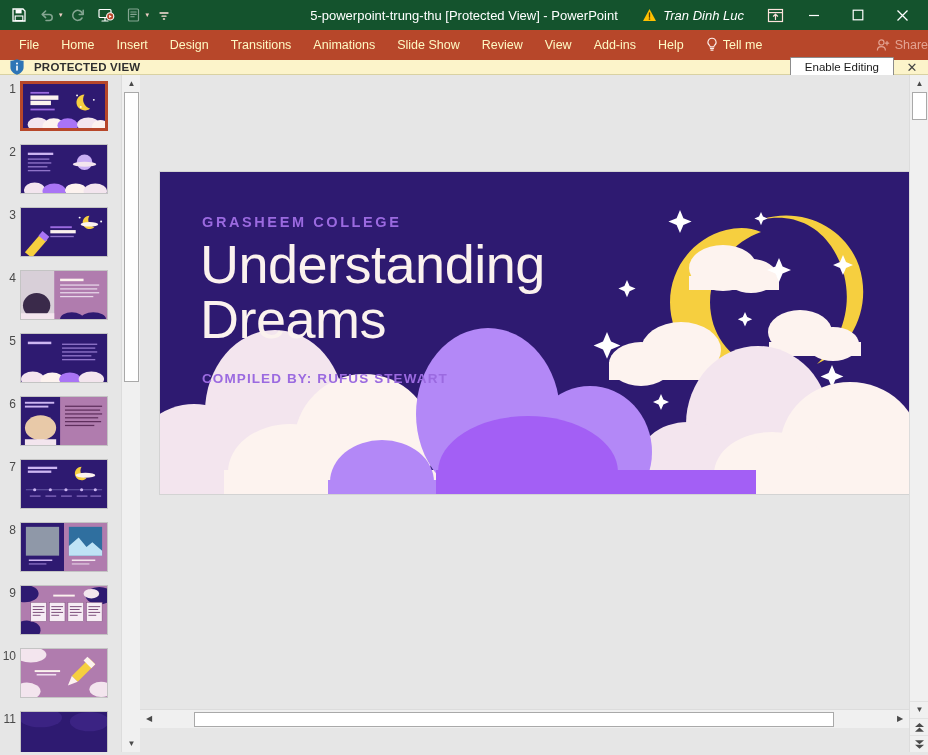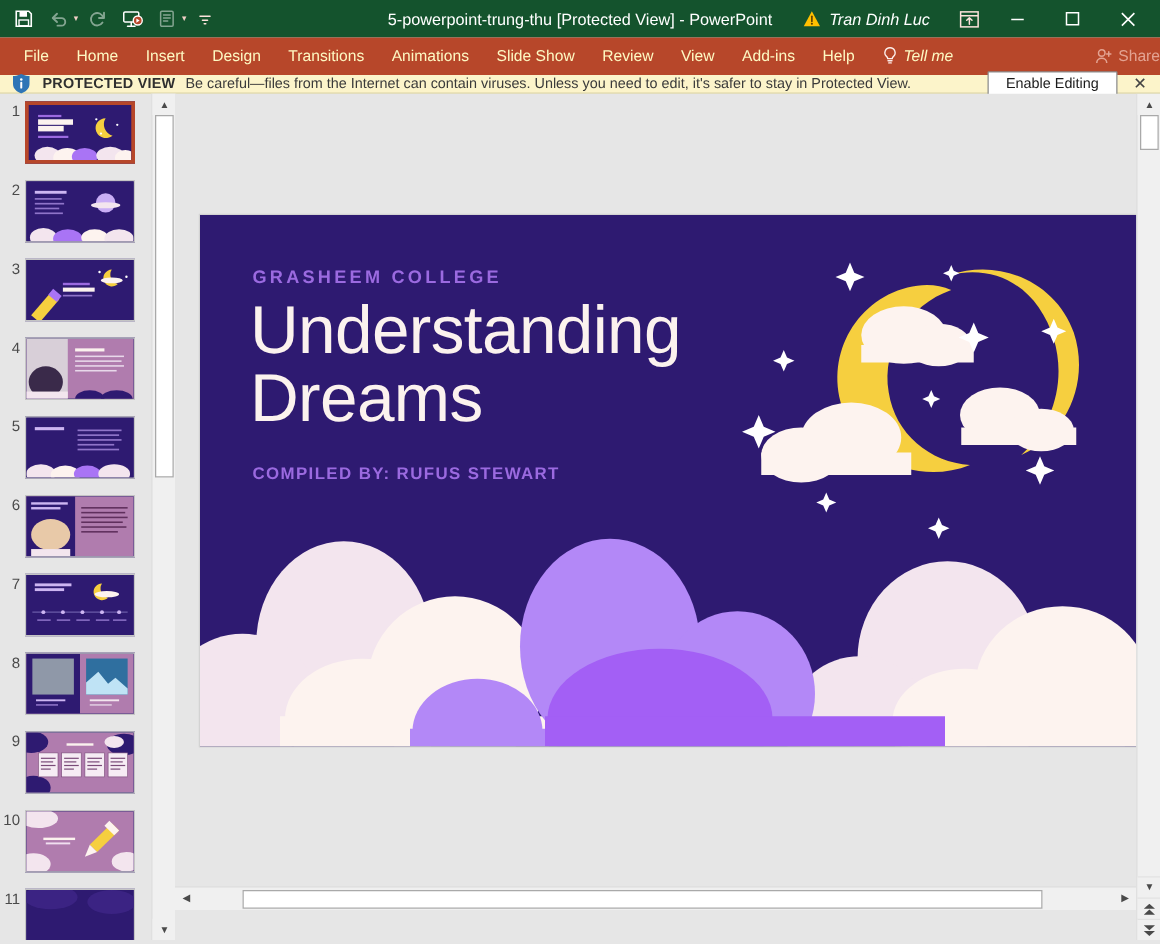"Tell me" .mi.tellme { font-style: italic -> none }
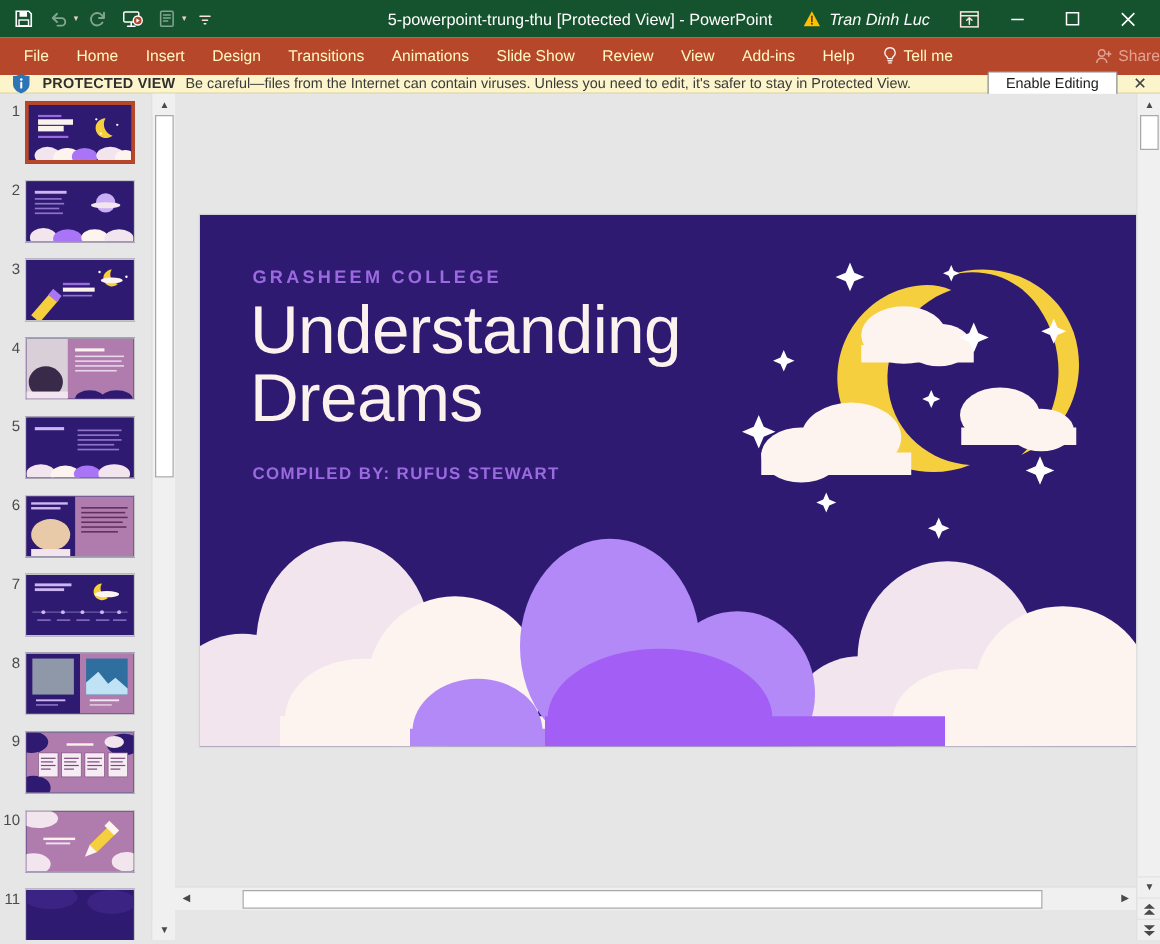"Be careful—files from the Internet" span.pv-msg { html: <span>Be careful—files from the Internet can contain viruses. Unless you need to edit, it's safer to stay in Protected View.</span> -> none }
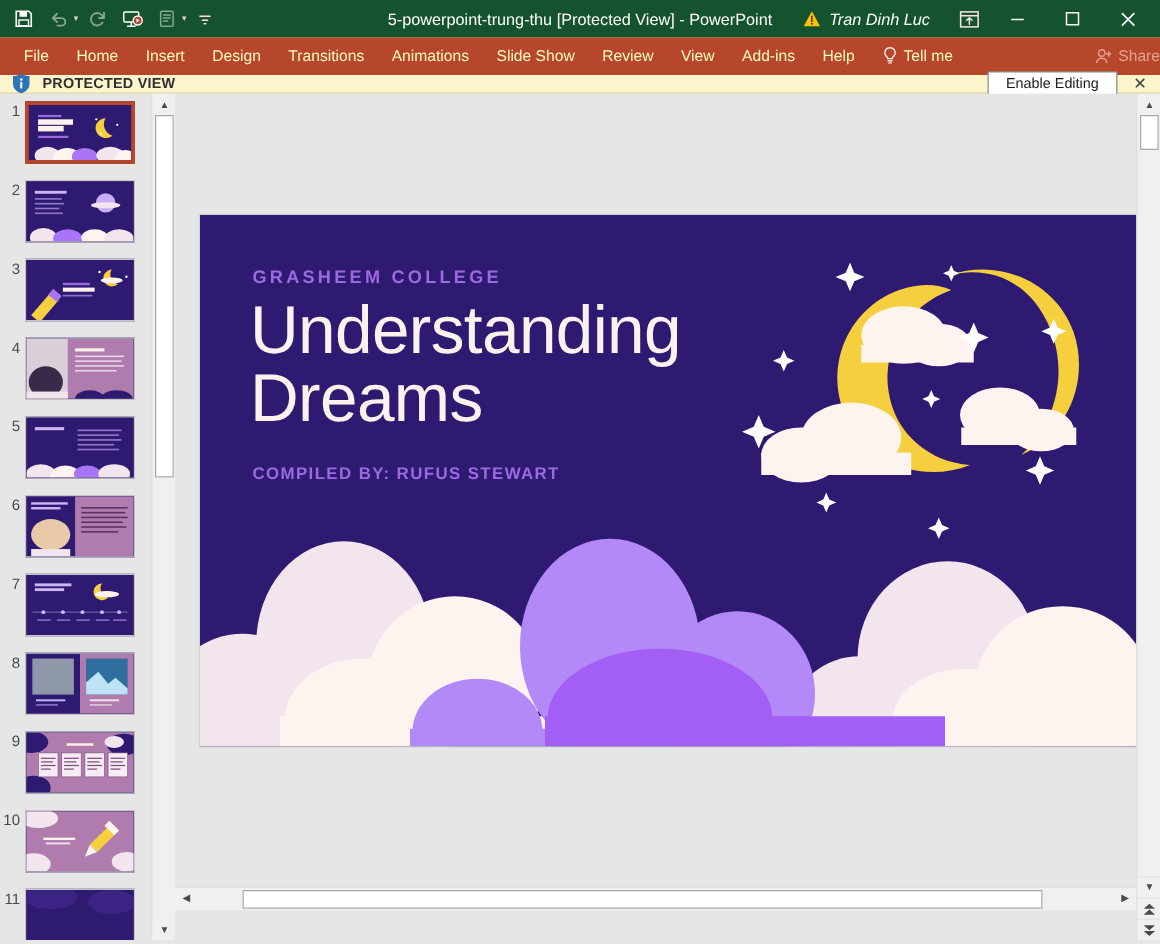"GRASHEEM COLLEGE" .slide { height: 425px -> 322px }
